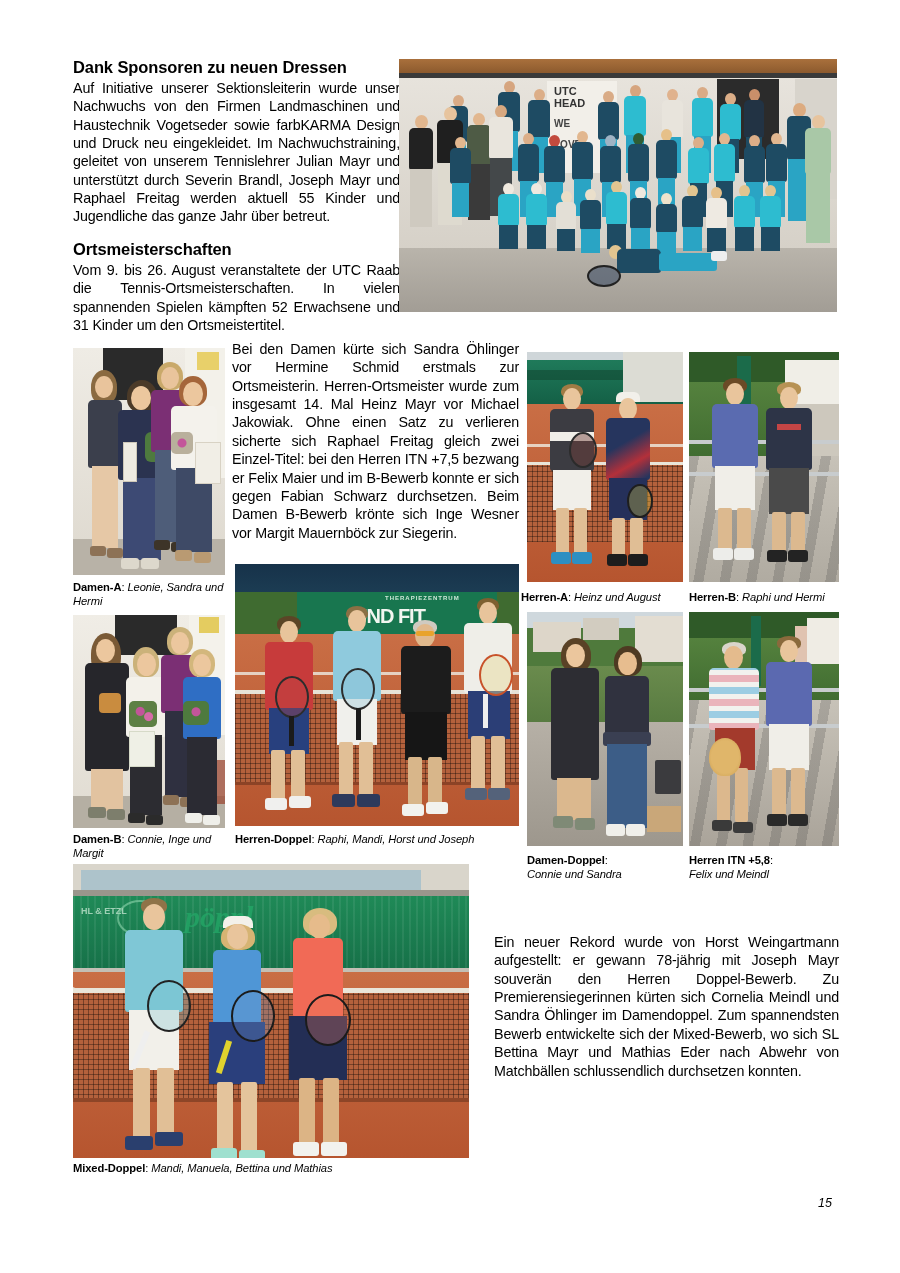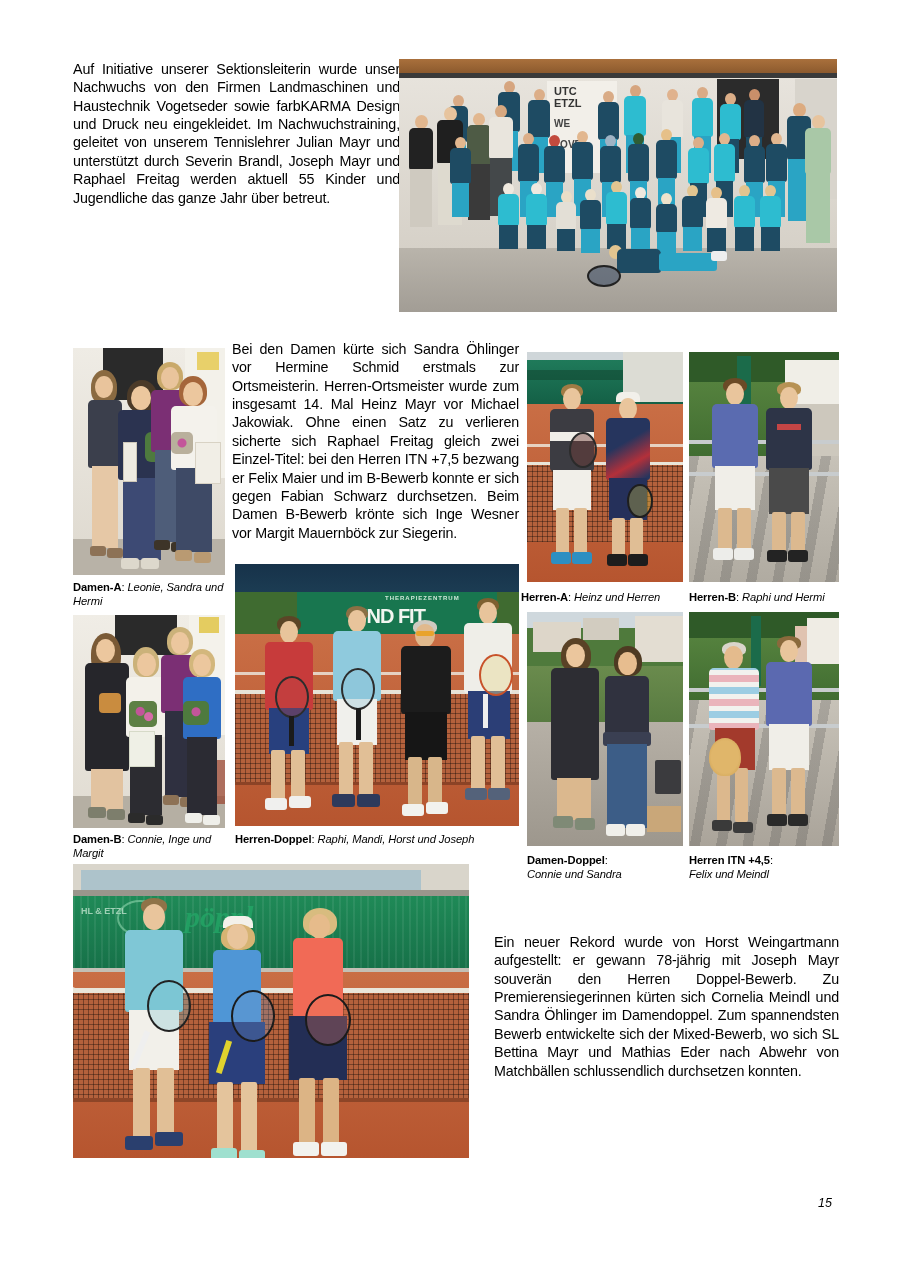"Dank Sponsoren zu neuen Dressen" div.headline { html: none -> <div>Dank Sponsoren zu neuen Dressen</div> }
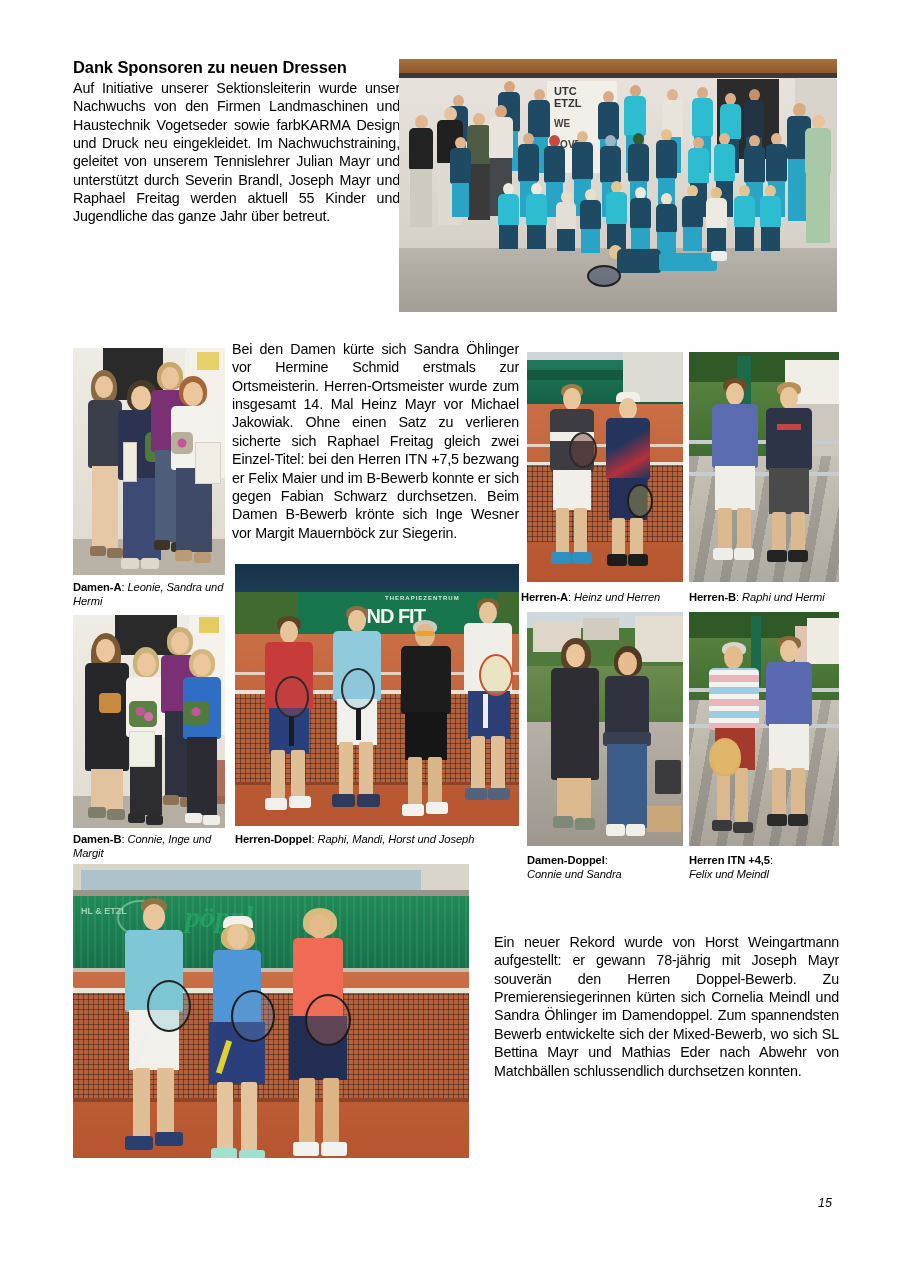"ETZL" div { text: ETZL -> HEAD }
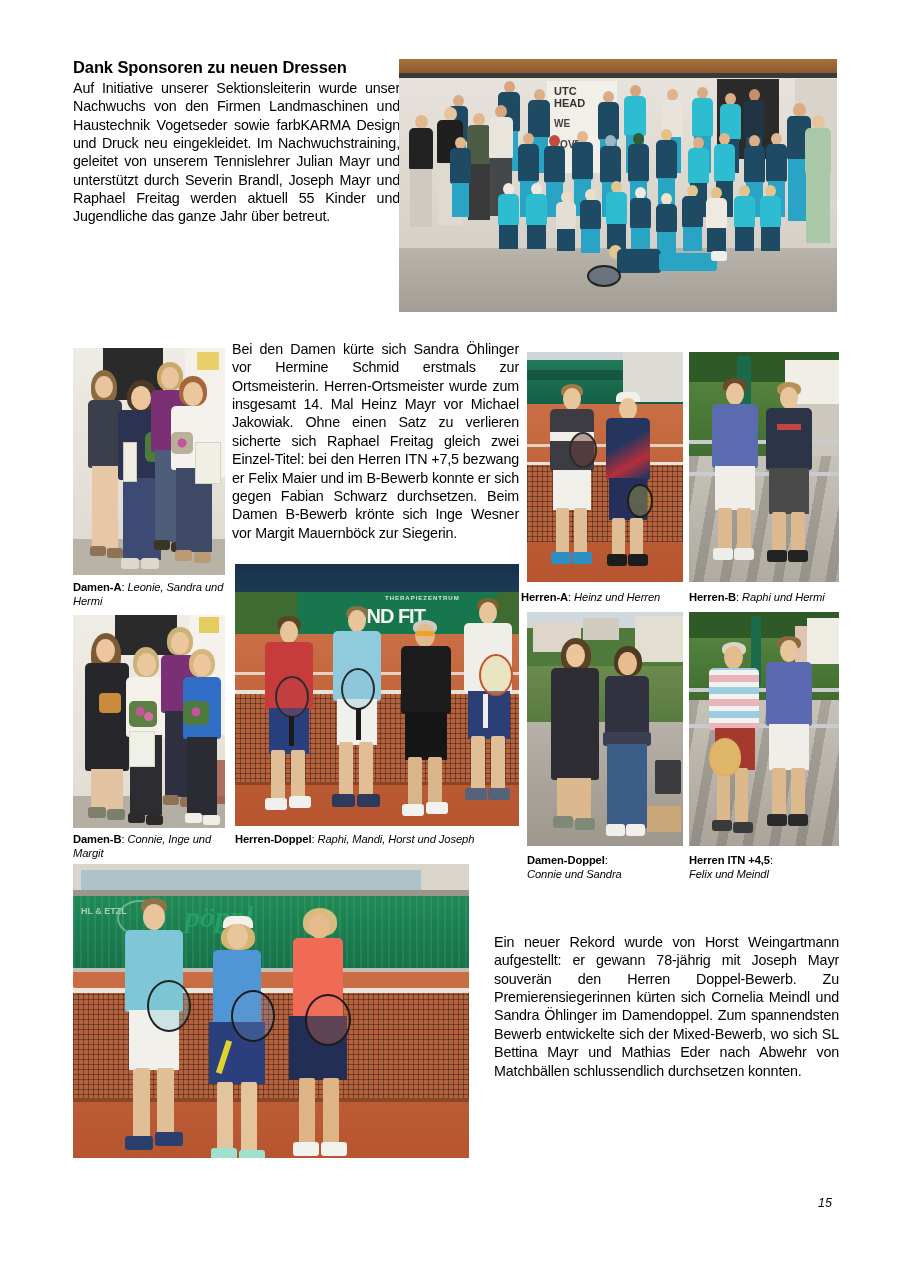"Ortsmeisterschaften" div { html: none -> <div> <div>Ortsmeisterschaften</div> <div>Vom 9. bis 26. August veranstaltete der UTC Raab die Tennis-Ortsmeisterschaften. In vielen spannenden Spielen kämpften 52 Erwachsene und 31 Kinder um den Ortsmeistertitel.</div> </div> }
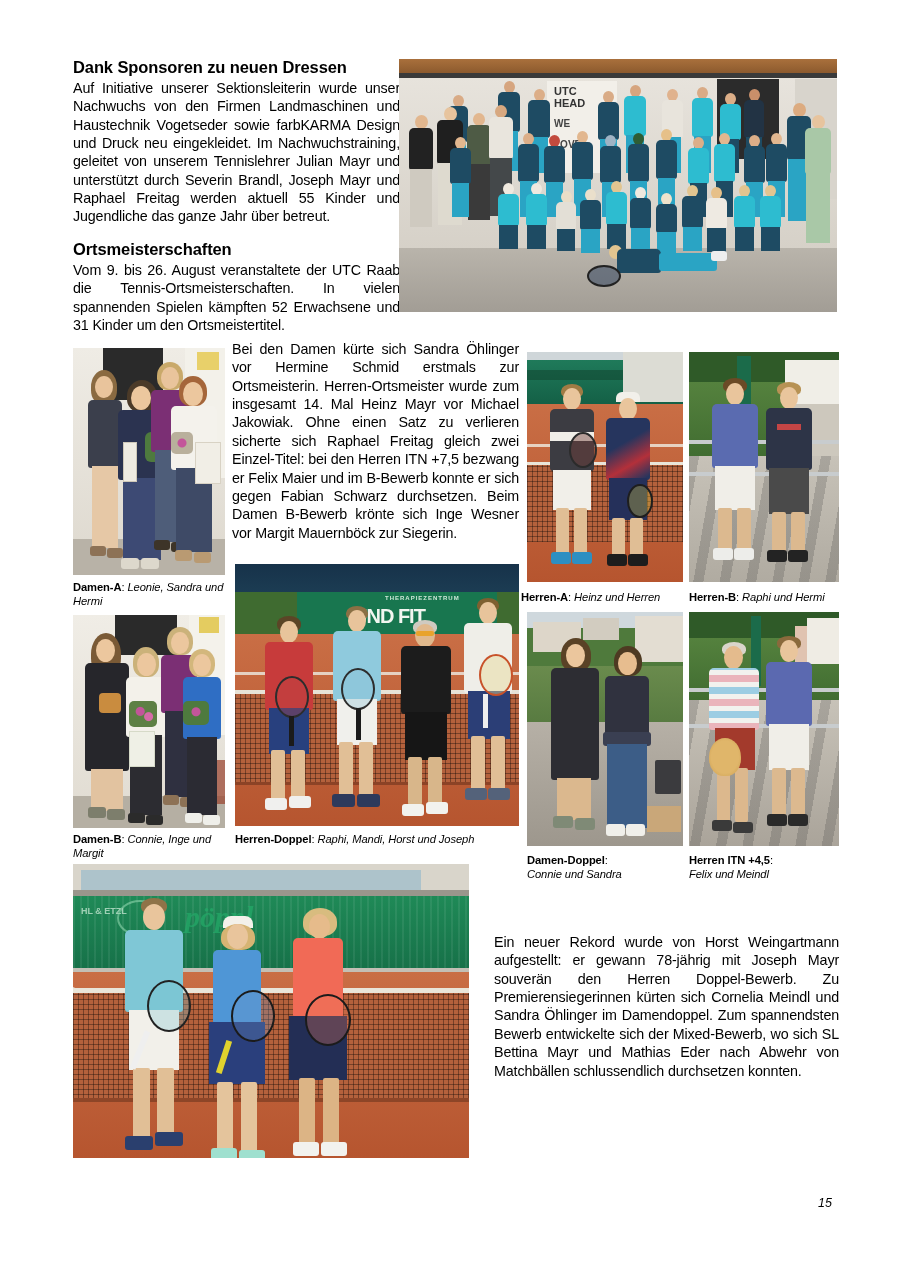"Heinz und Herren" i { text: Herren -> August }
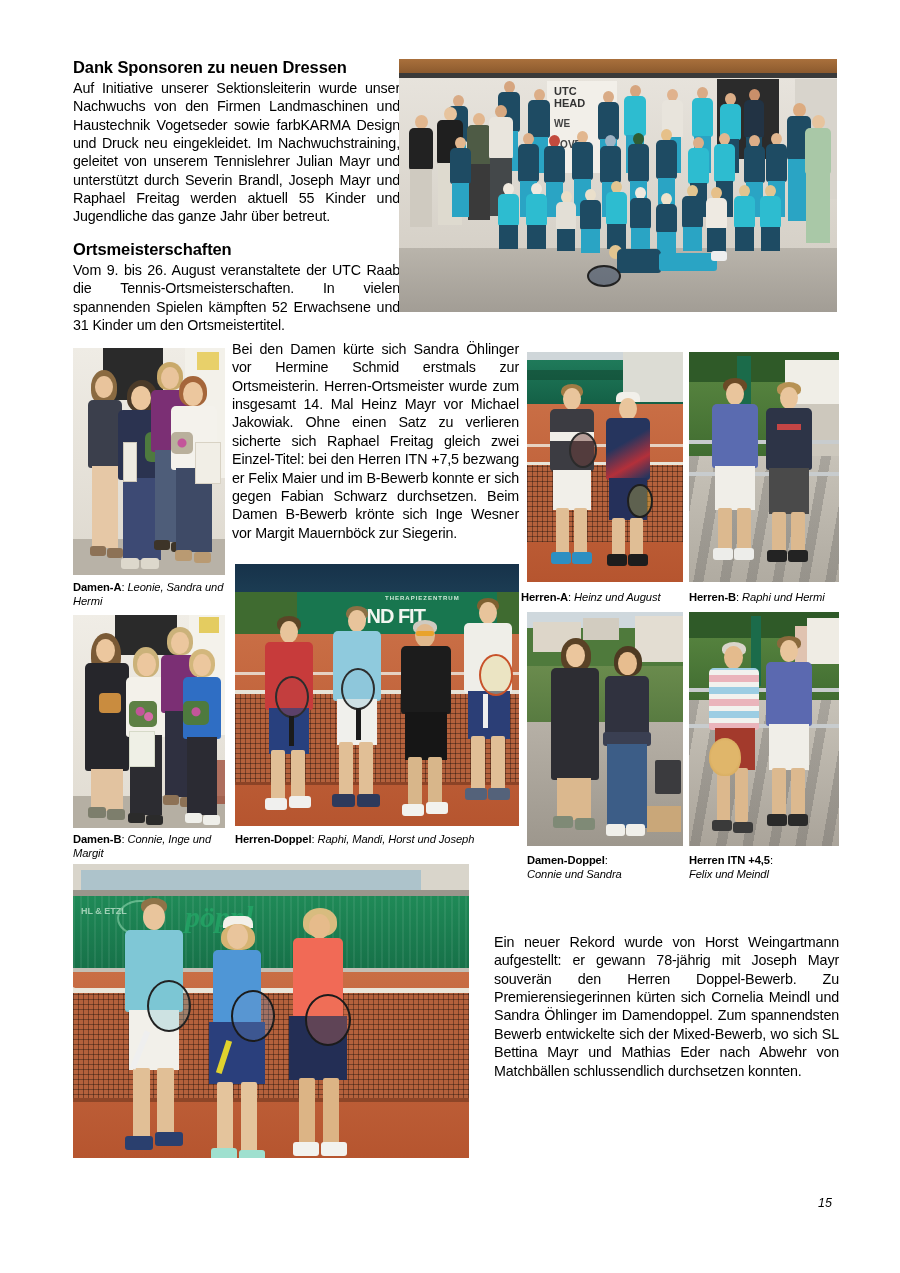"Herren ITN +4,5" b { text: +4,5 -> +5,8 }
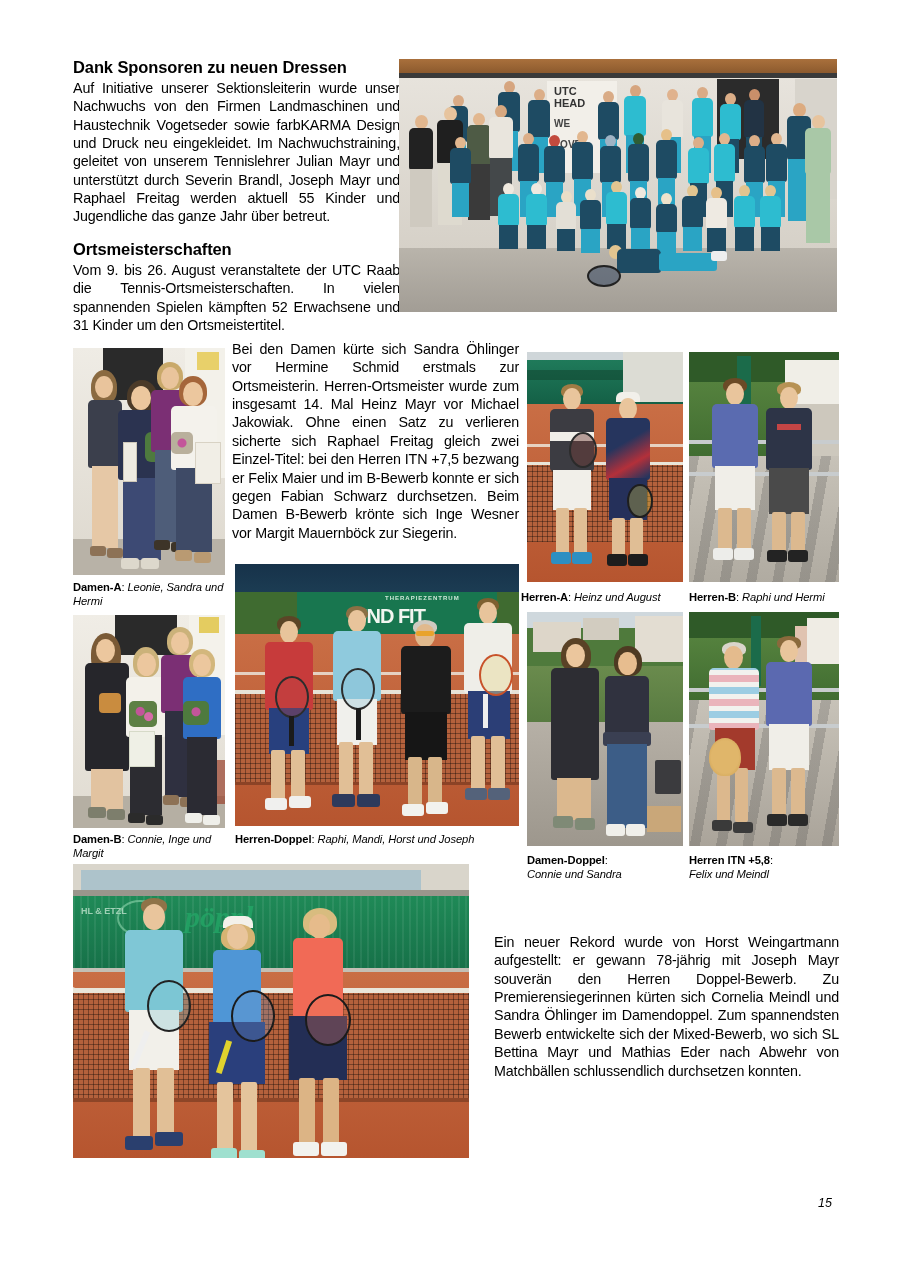"Mixed-Doppel: Mandi, Manuela, Bettina" div.caption { html: none -> <div> <b>Mixed-Doppel</b><span>: </span><i>Mandi, Manuela, Bettina und Mathias</i> </div> }
